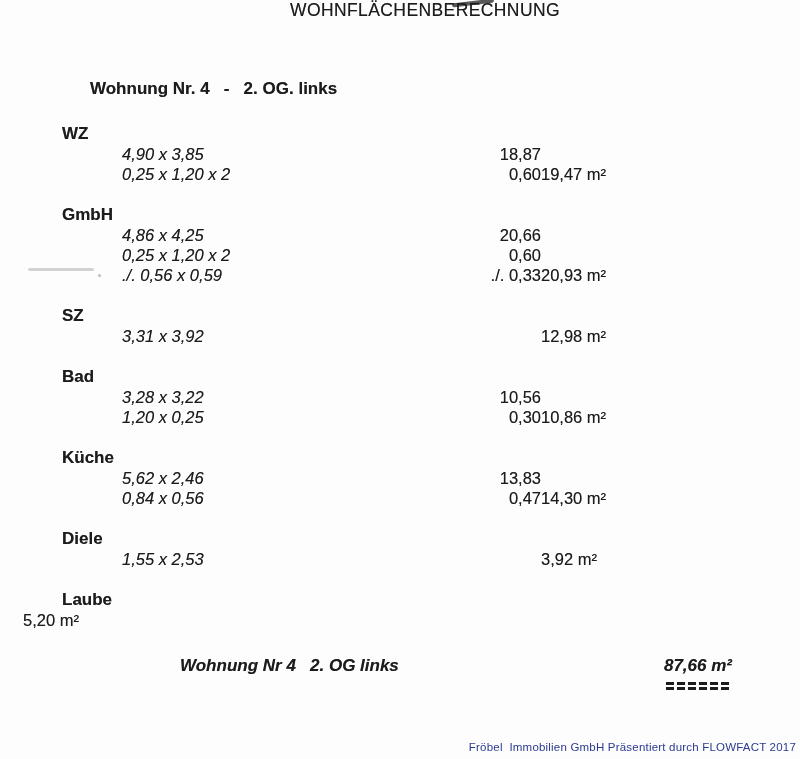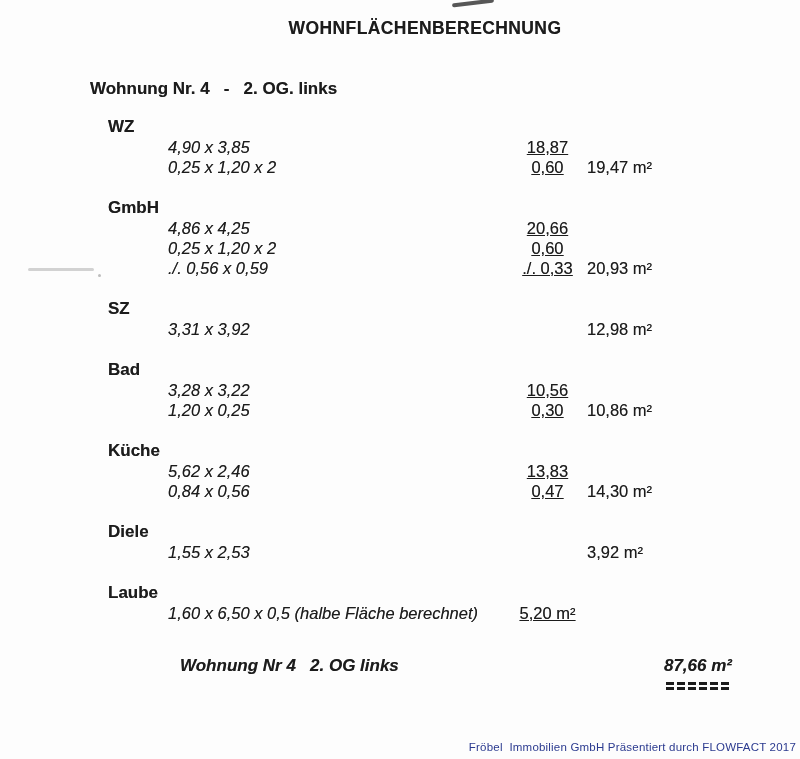"WOHNFLÄCHENBERECHNUNG" .title { font-weight: bold -> normal; top: 18px -> 0 }
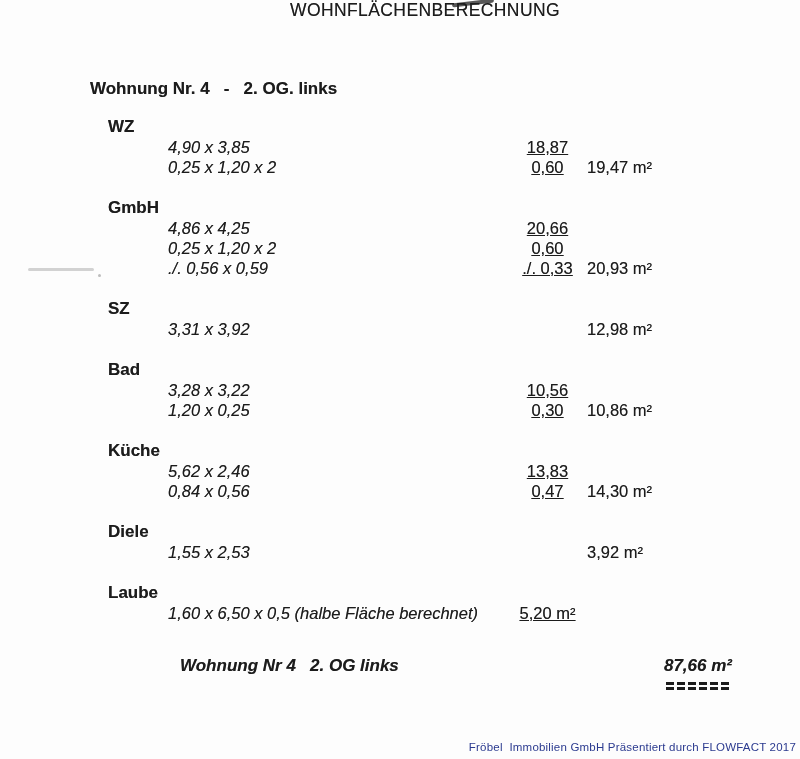"WZ" .sections { padding-left: 46px -> none; top: 116px -> 123px }
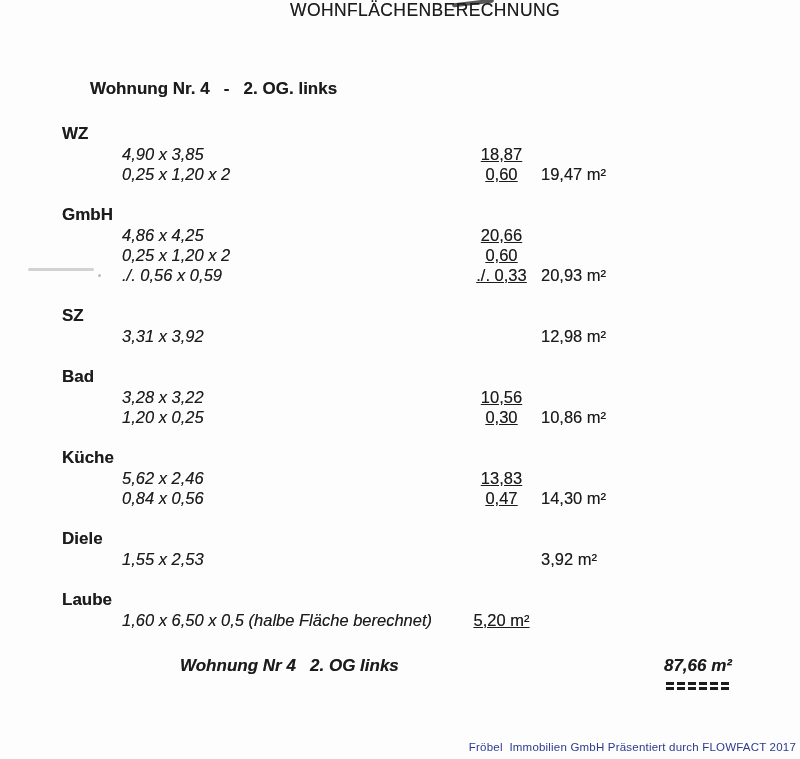"18,87" .cell-sub { text-align: center -> right; text-decoration: underline -> none }
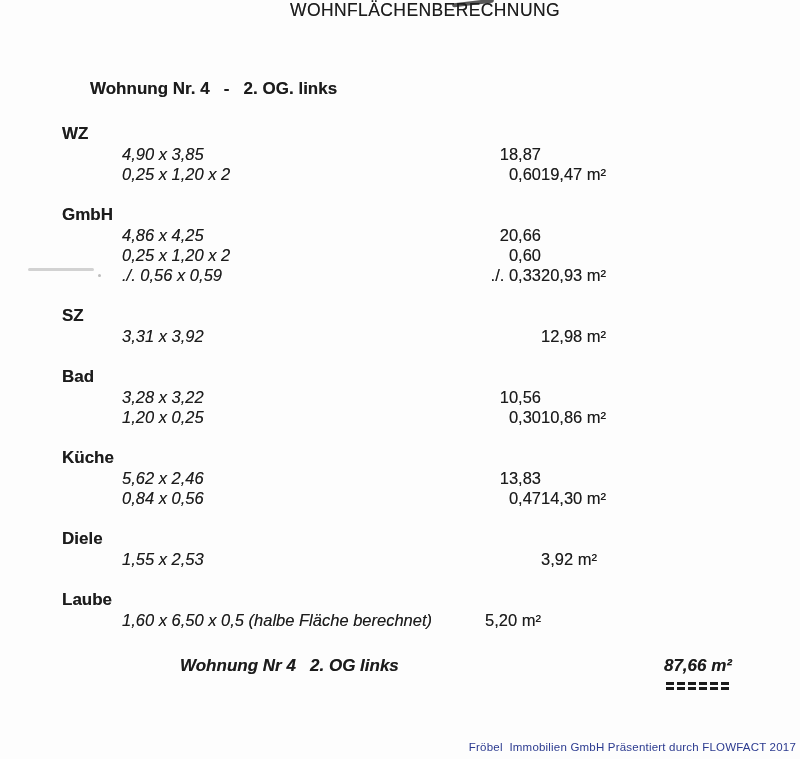"1,60 x 6,50 x 0,5" span.cell { html: <span>1,60 x 6,50 x 0,5 (halbe Fläche berechnet)</span> -> none }
